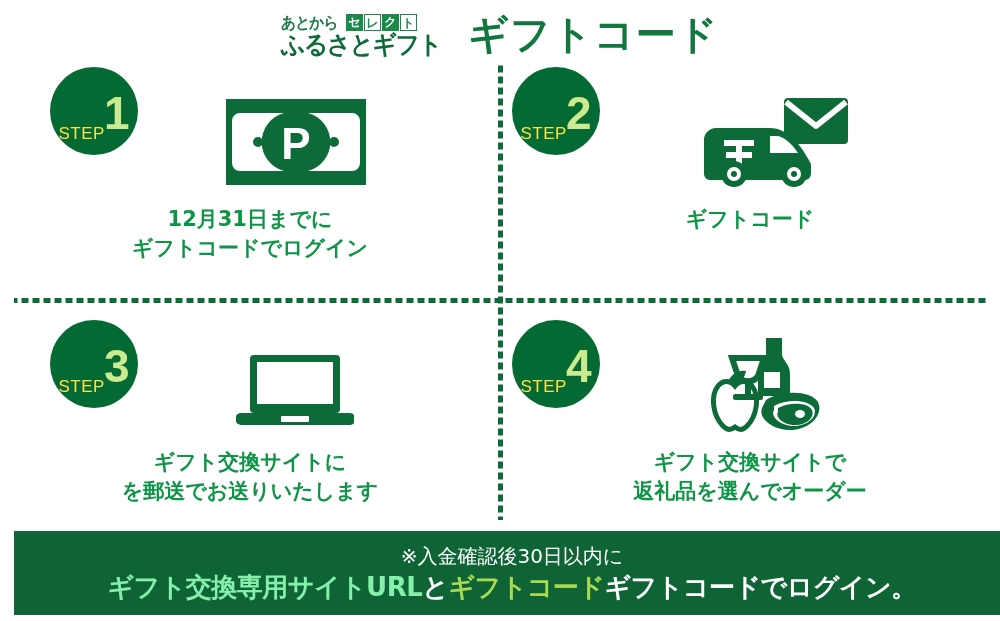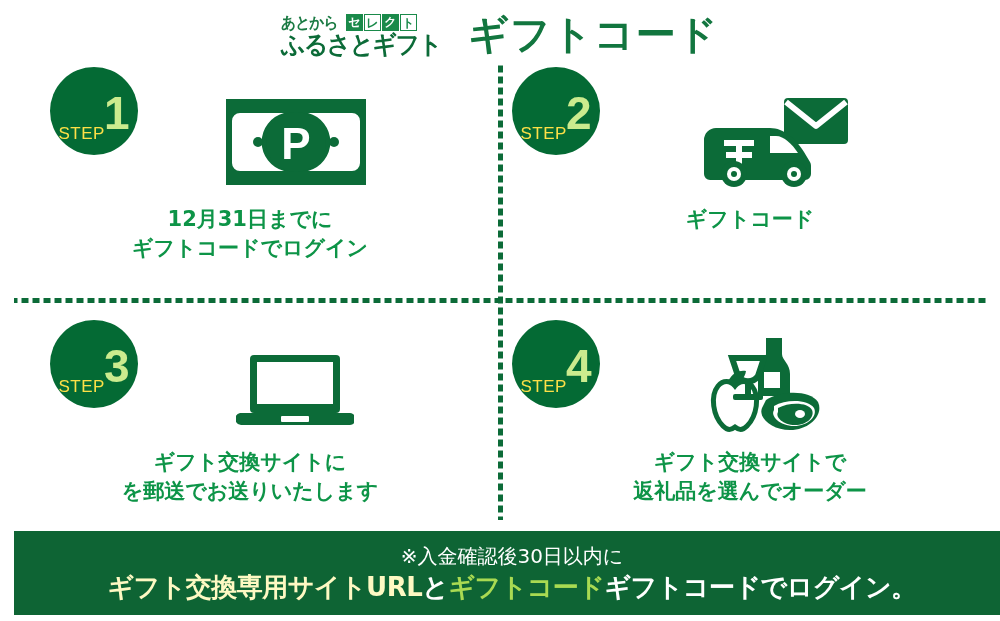"ギフト交換専用サイトURL" .b-cyan { color: #fef9c3 -> #86efac }
